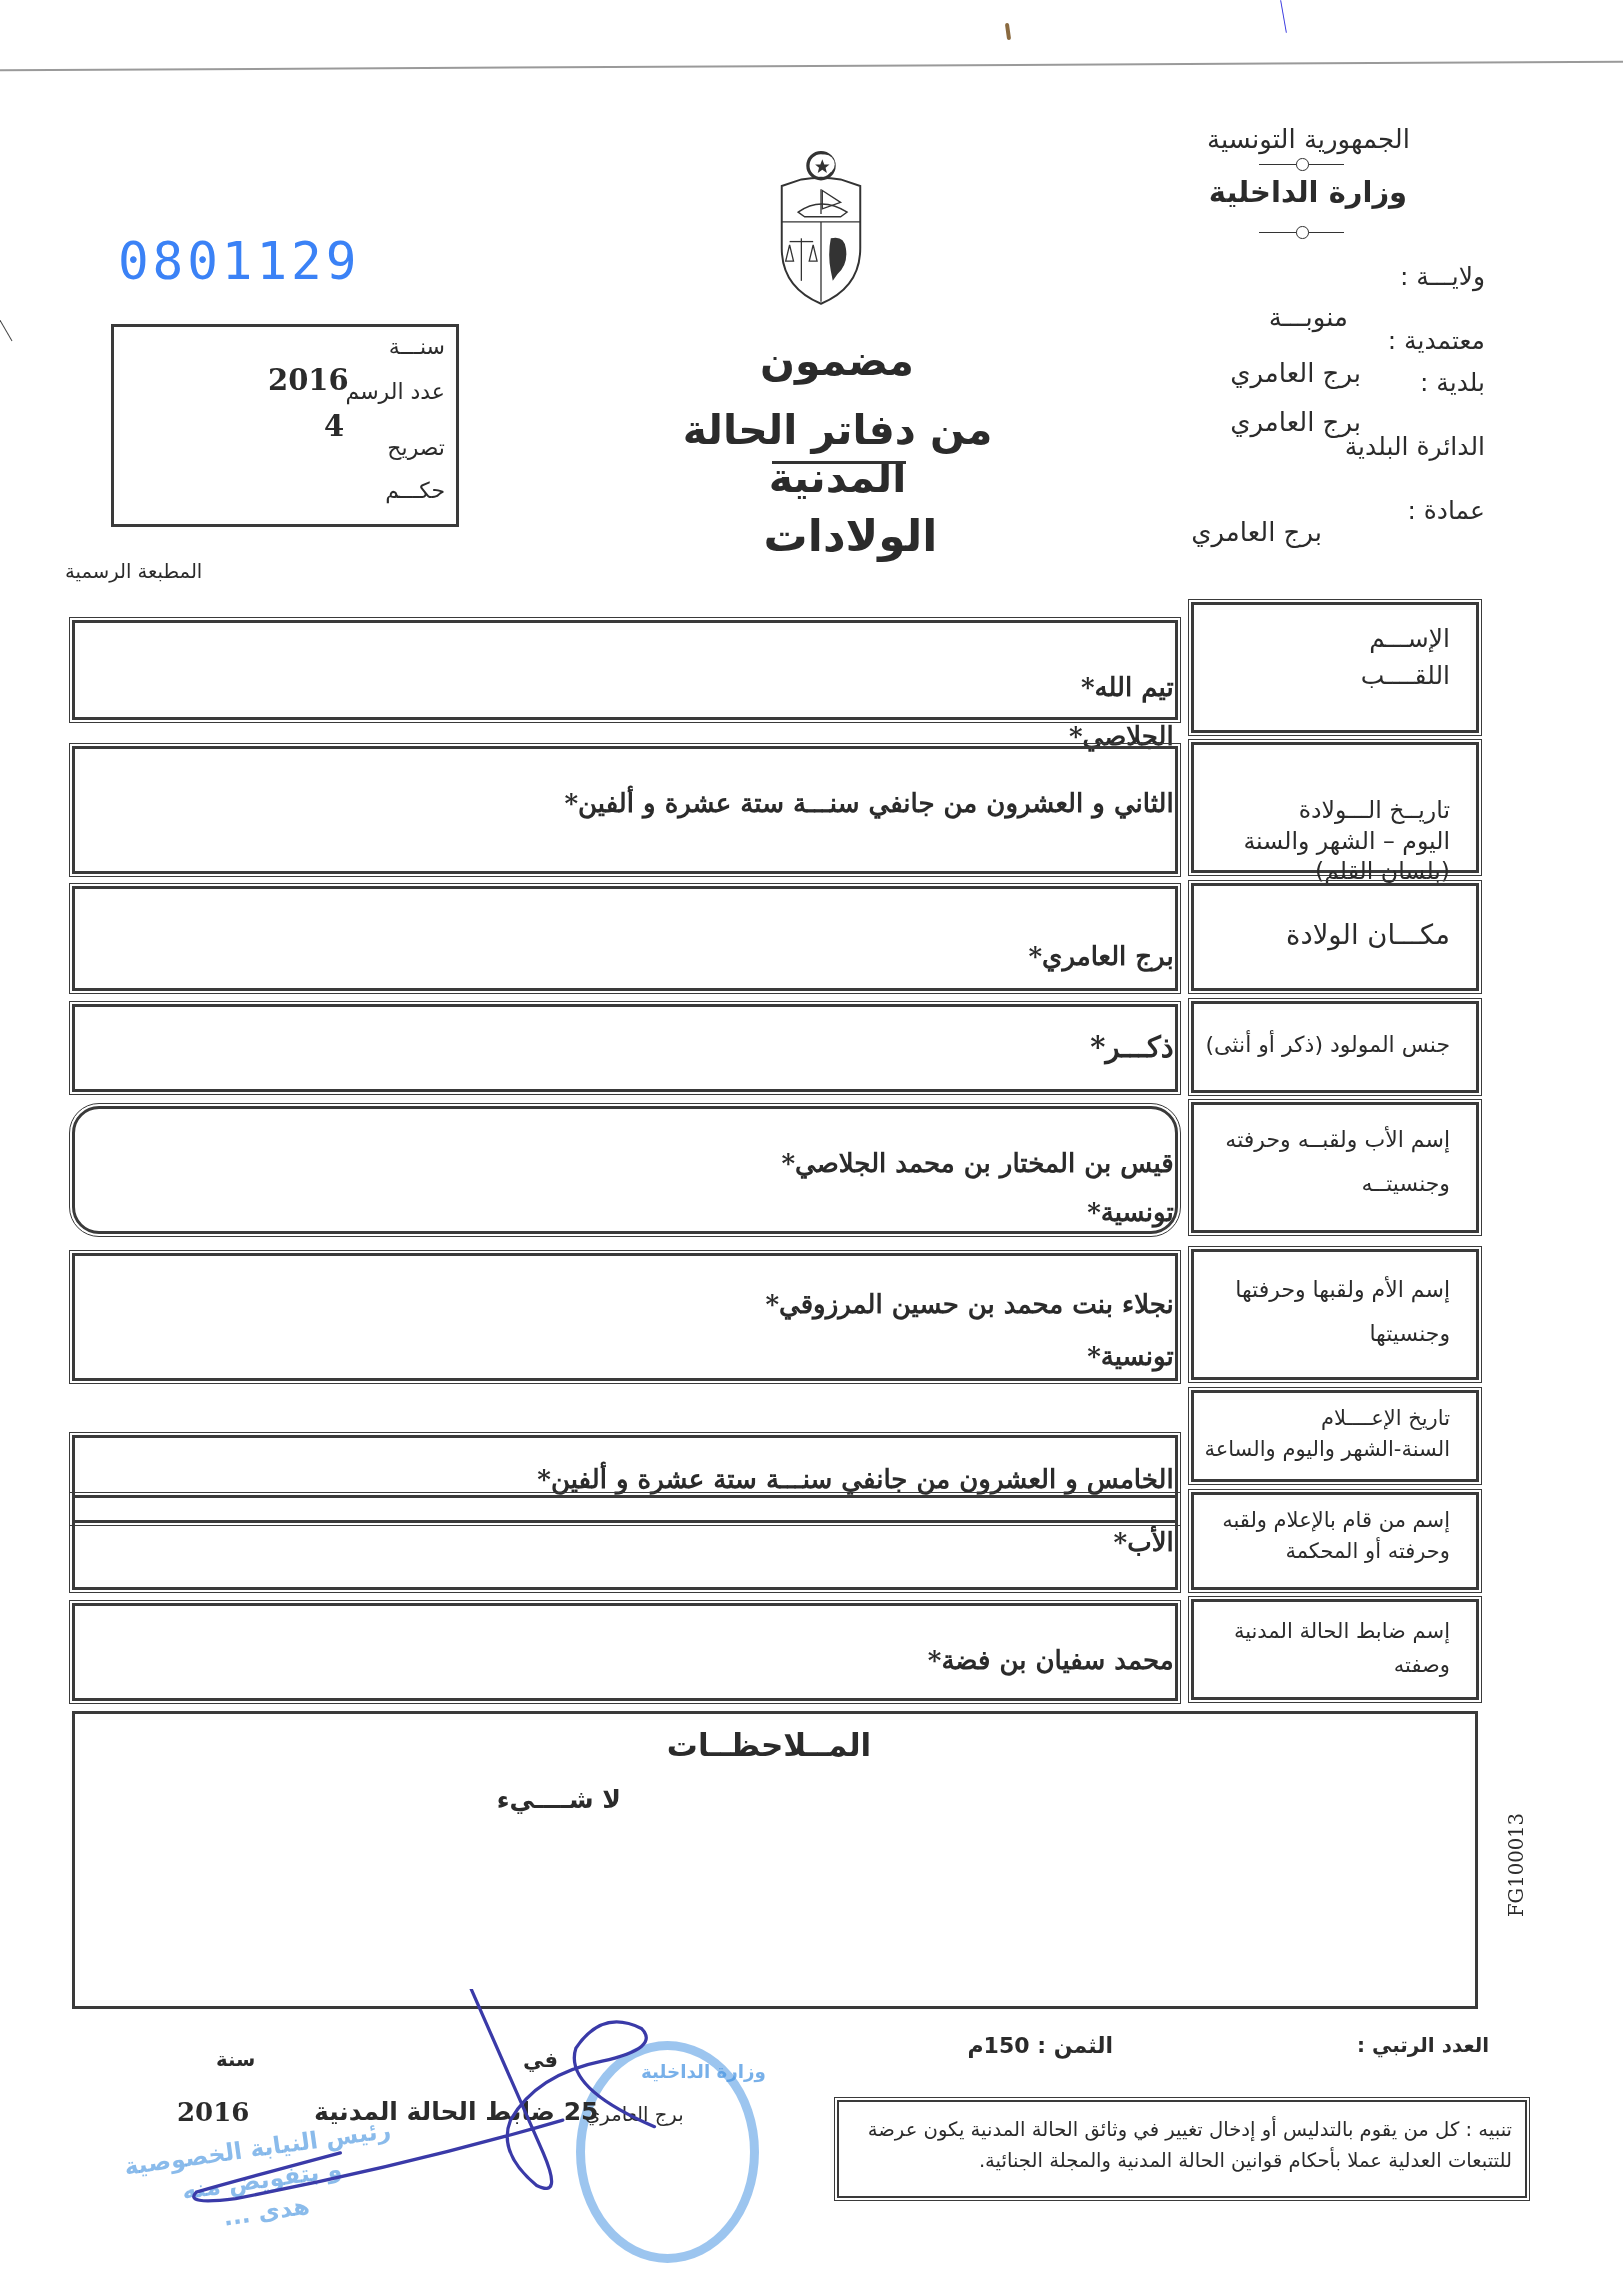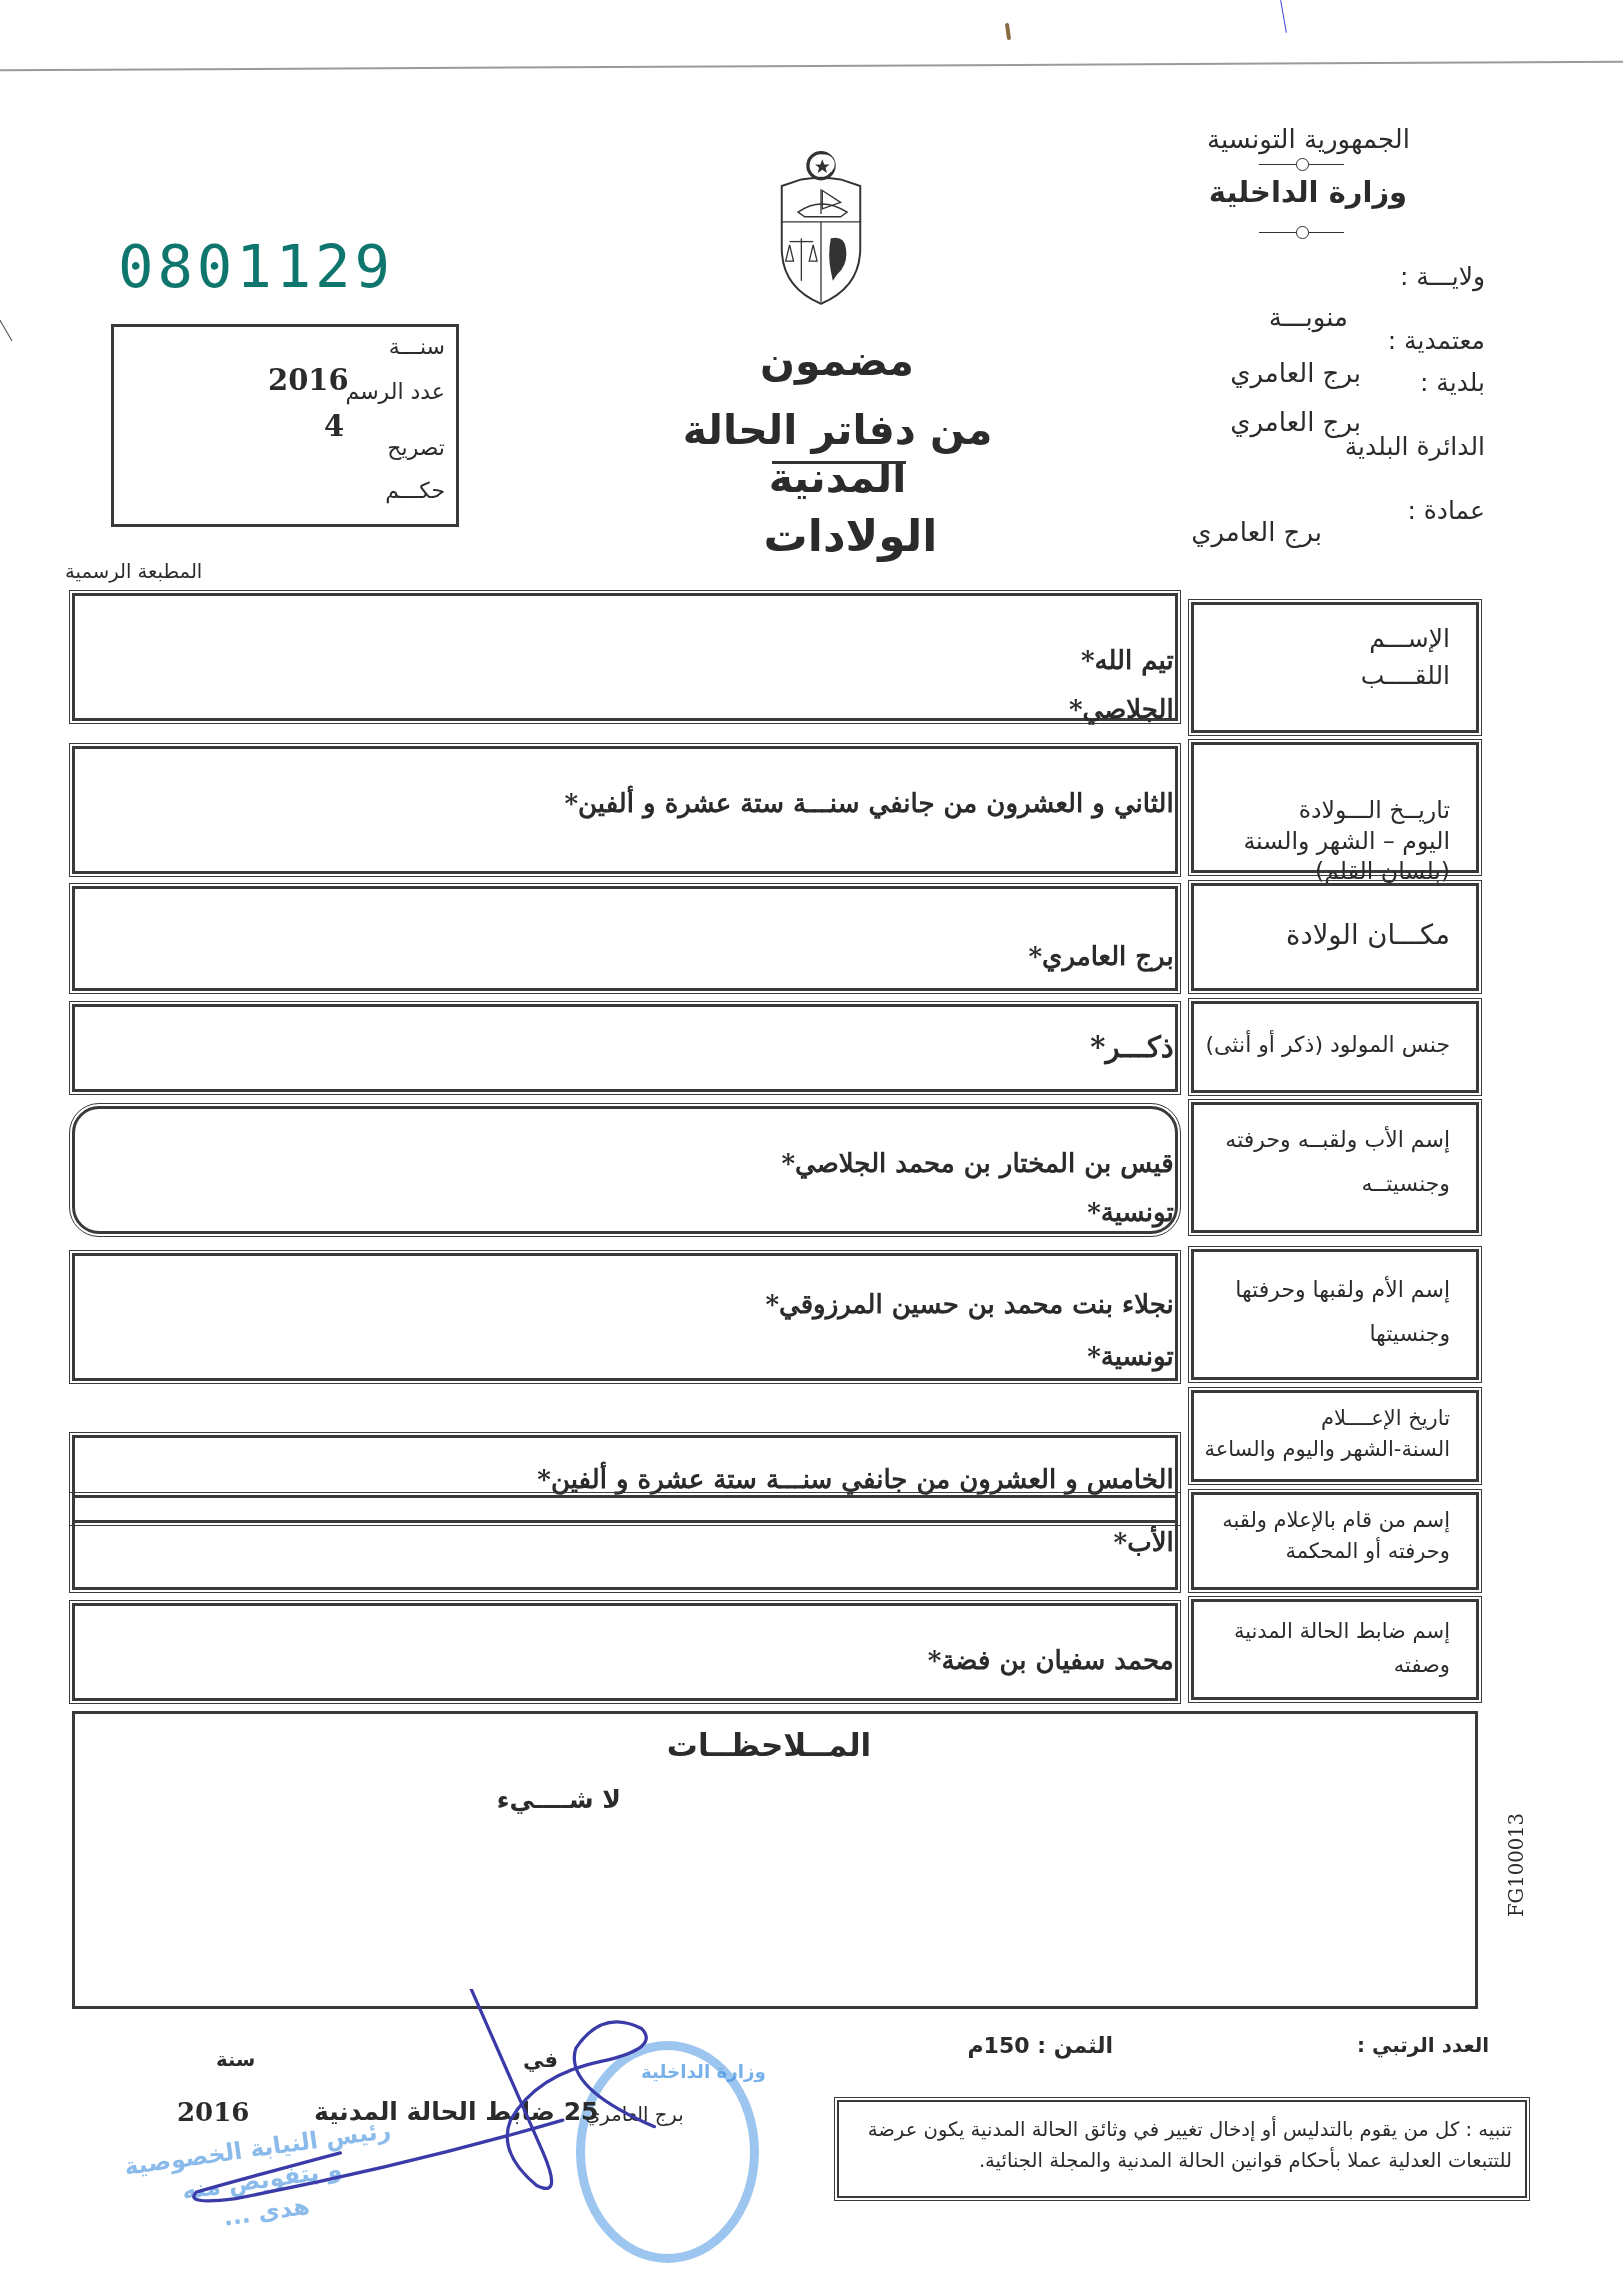"0801129" .serial { color: #0f766e -> #3b82f6; font-size: 59px -> 51px }
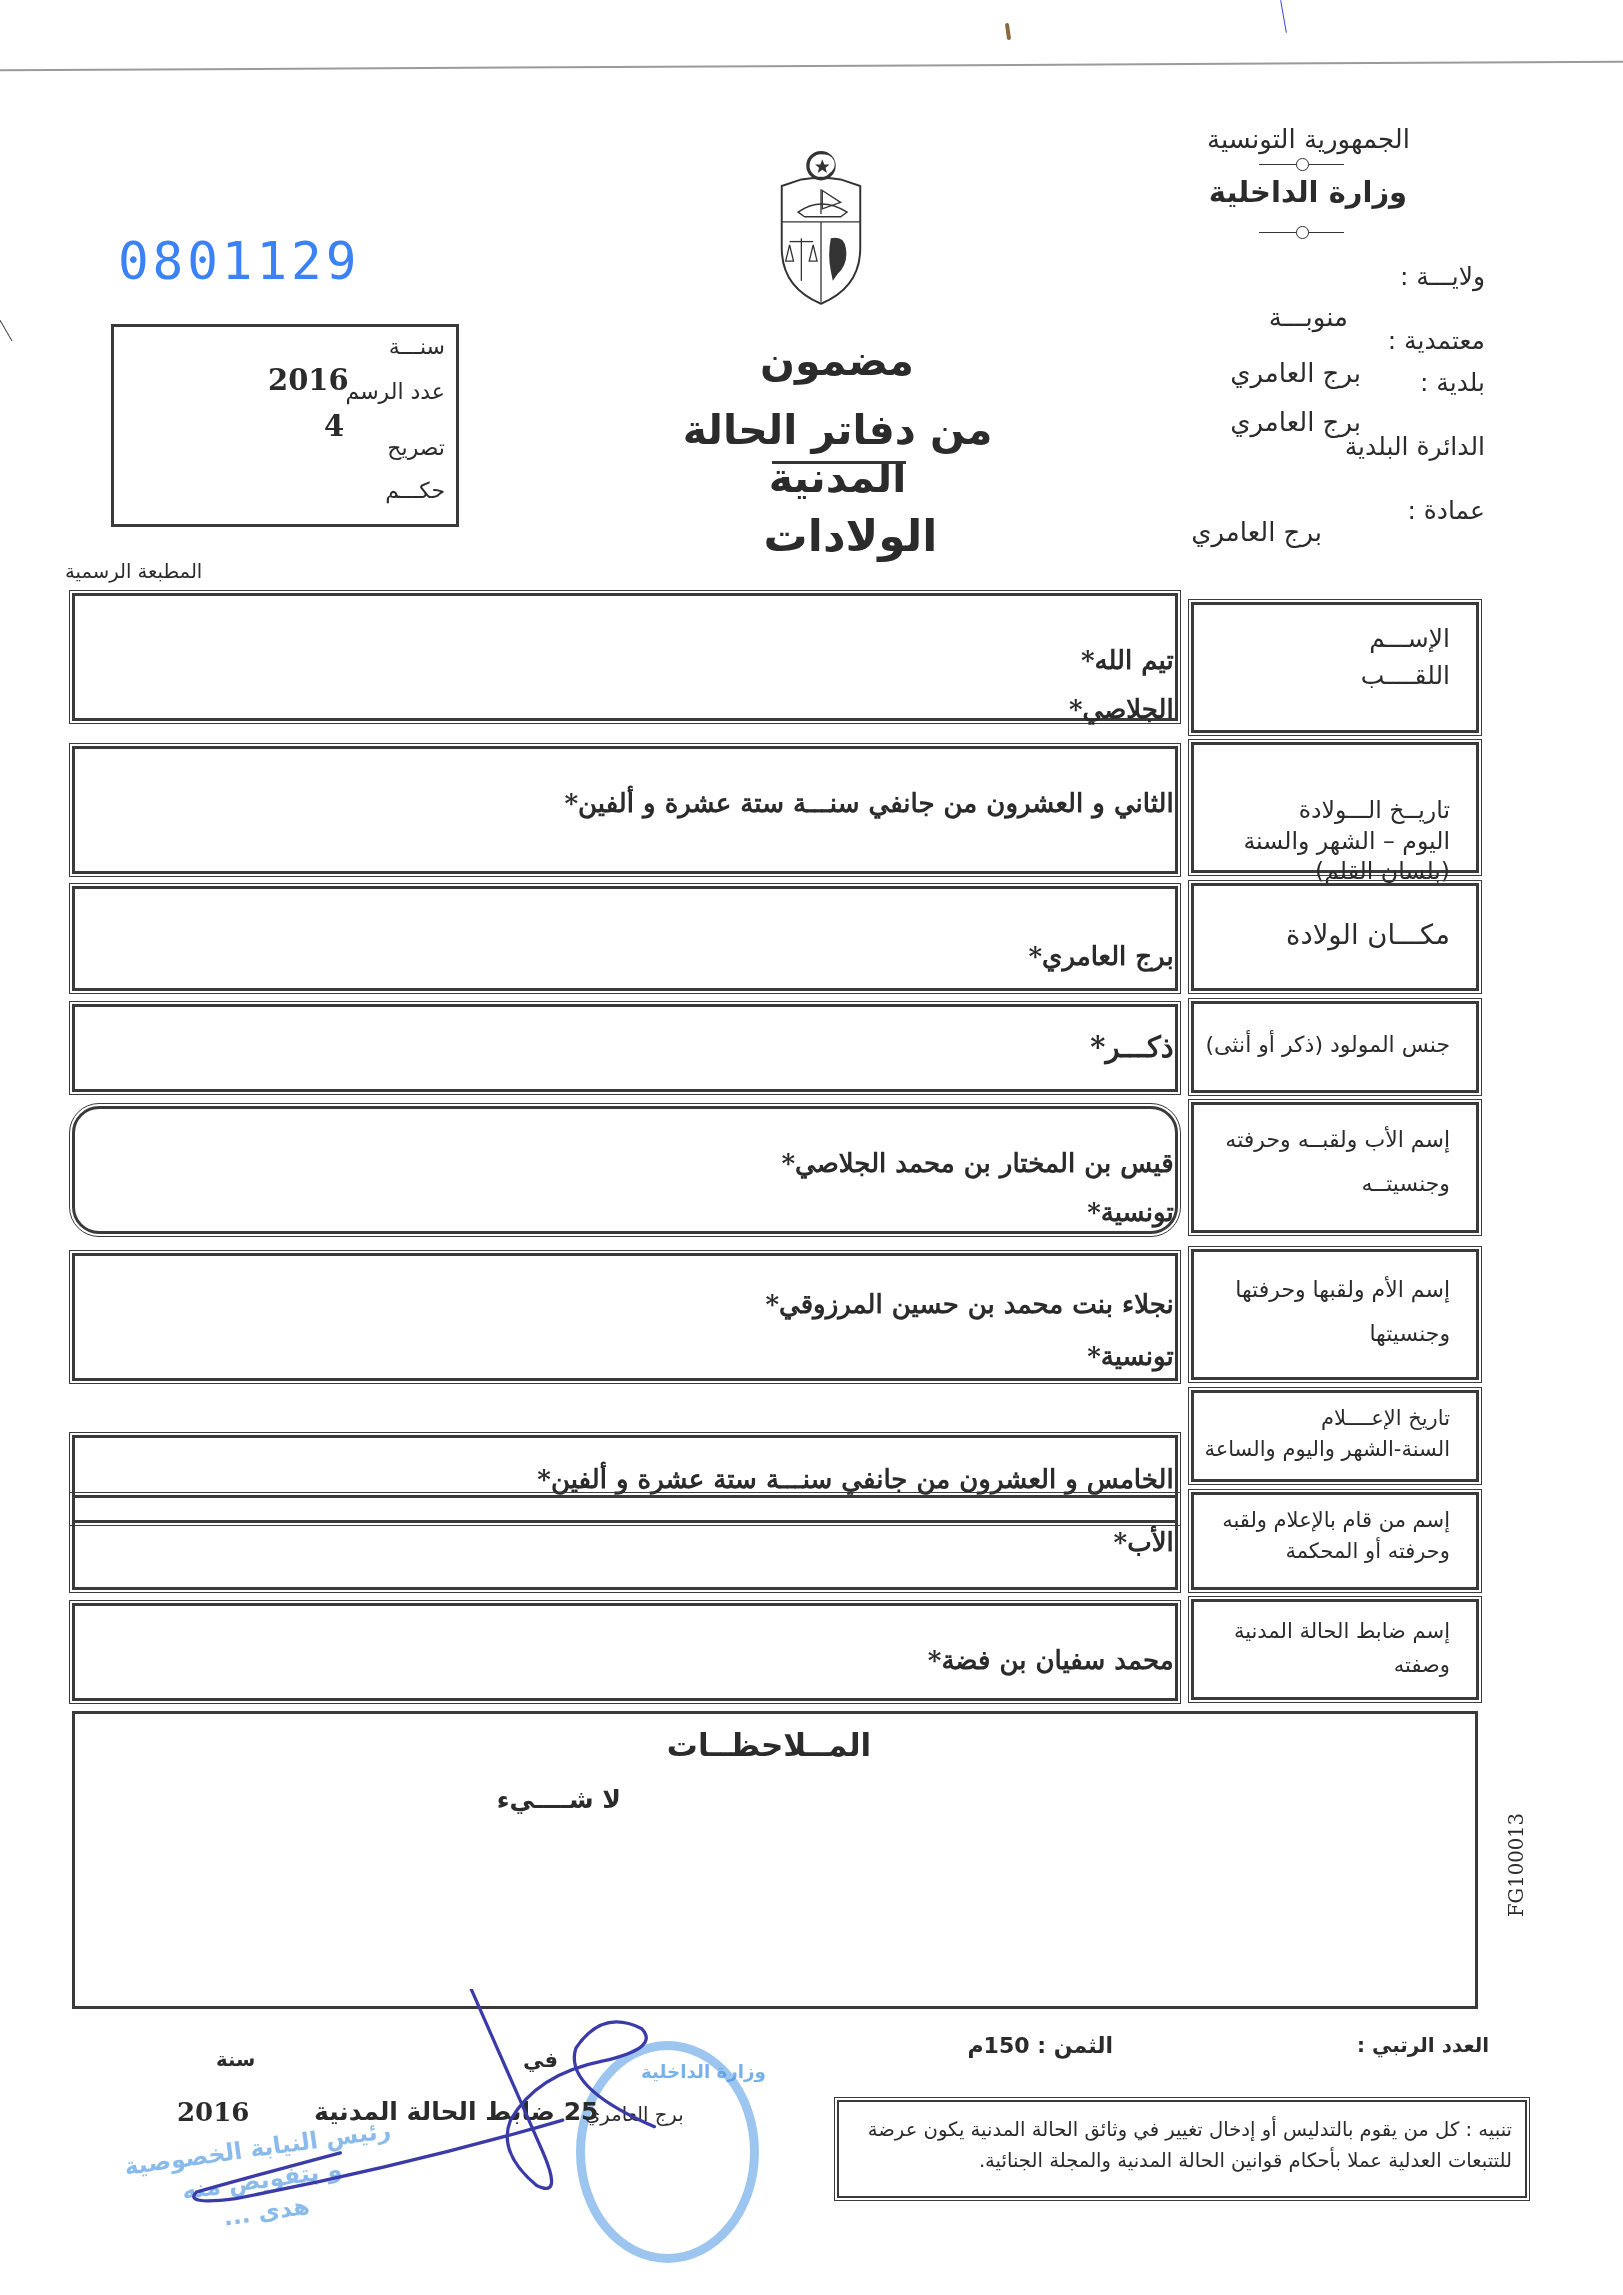"تيم الله*" div.cell { height: 128px -> 100px; top: 593px -> 620px }
